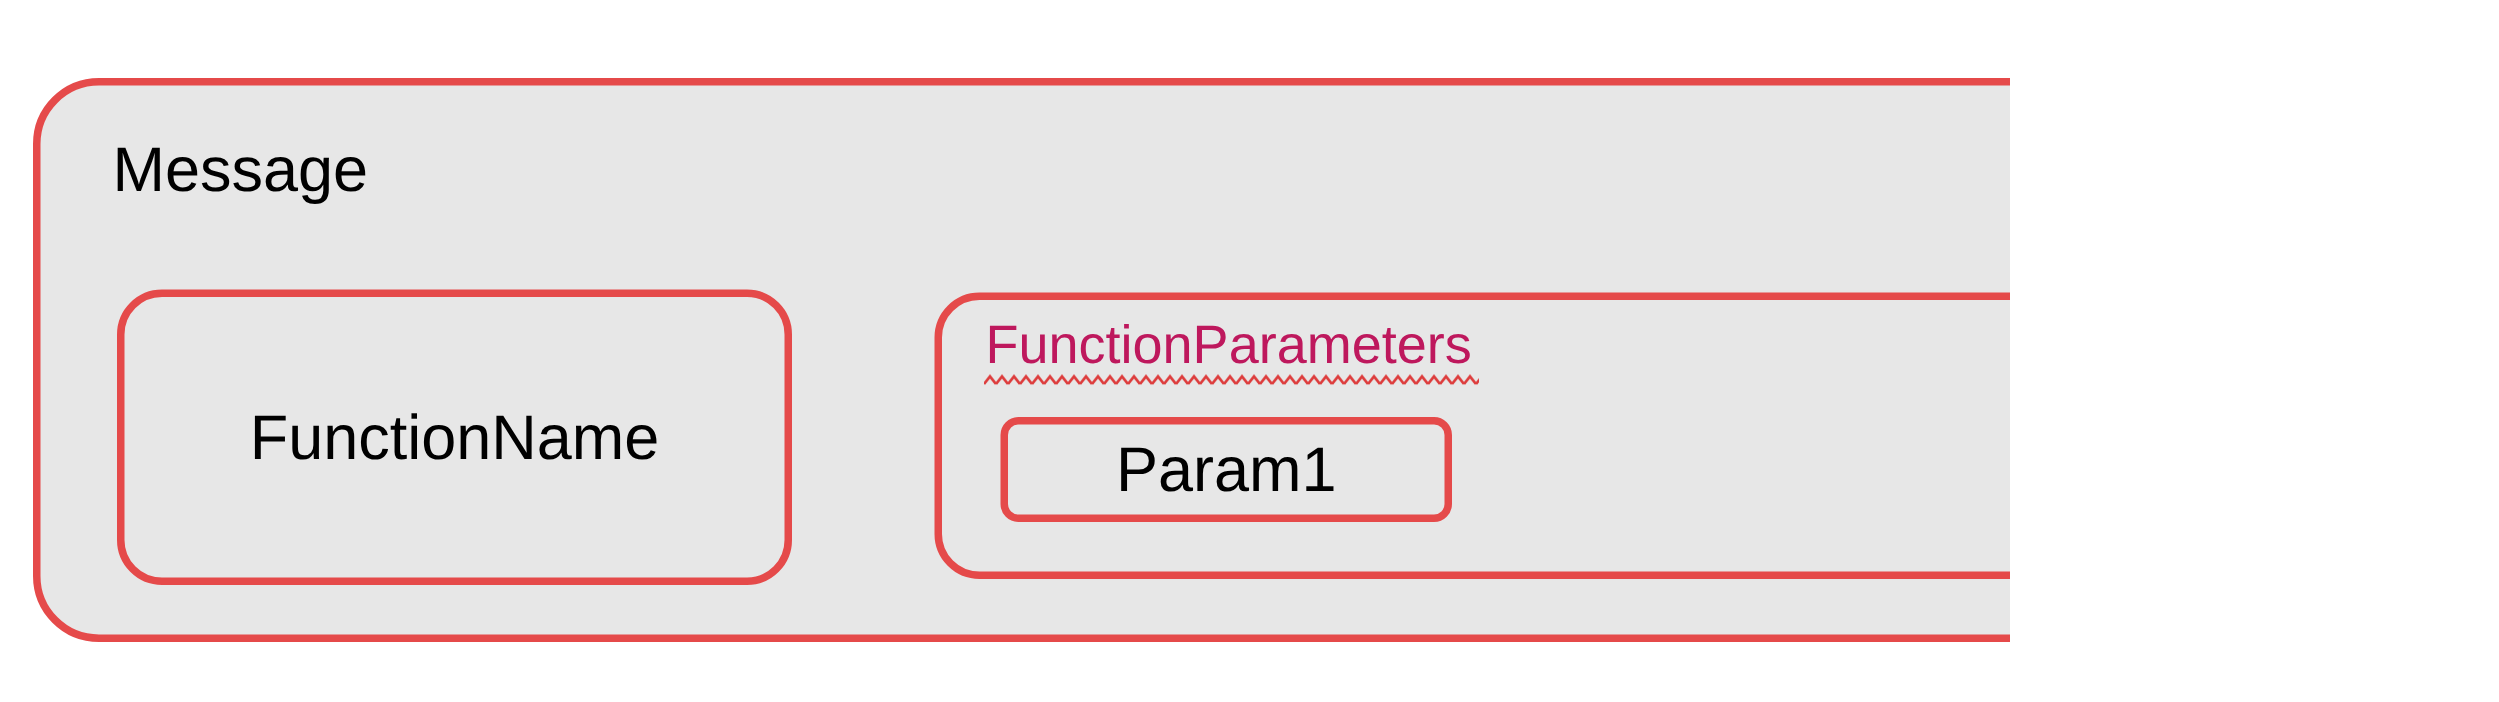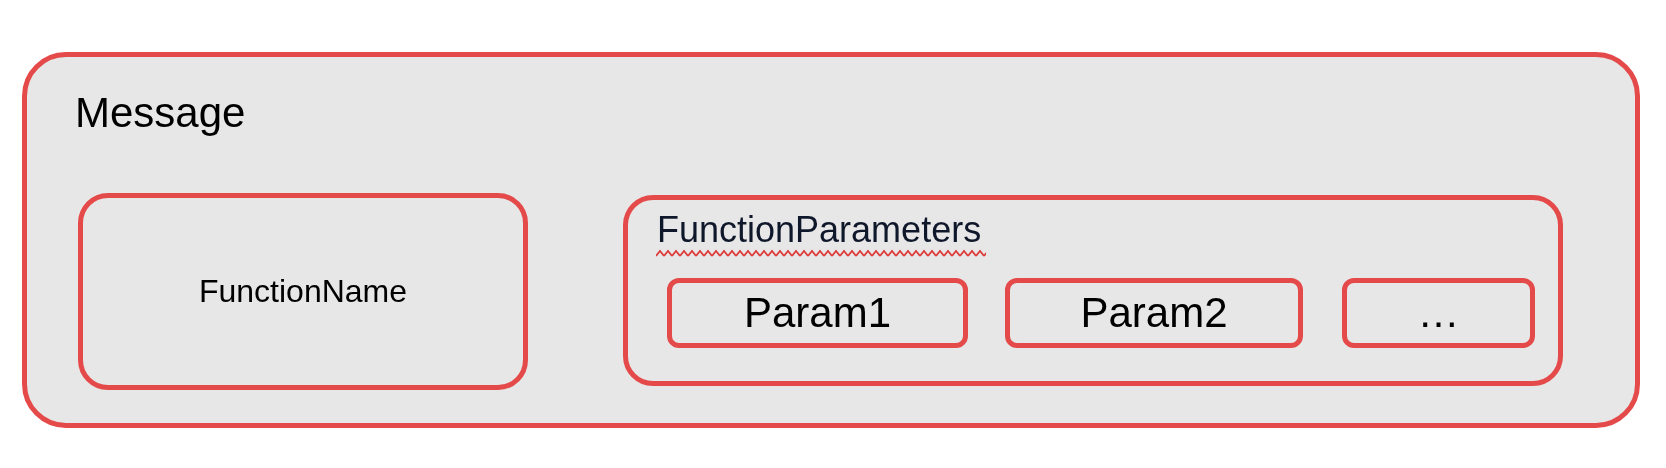"Message" .canvas { width: 1666px -> 1340px }
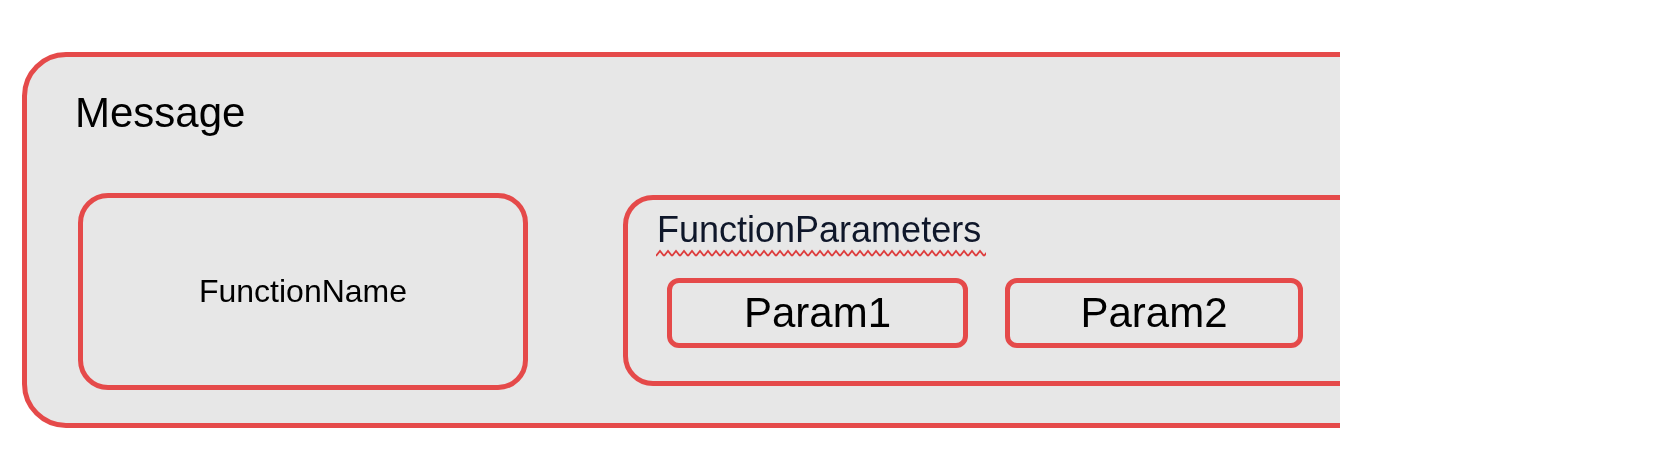"FunctionParameters" .function-parameters-label { color: #0f172a -> #be185d }
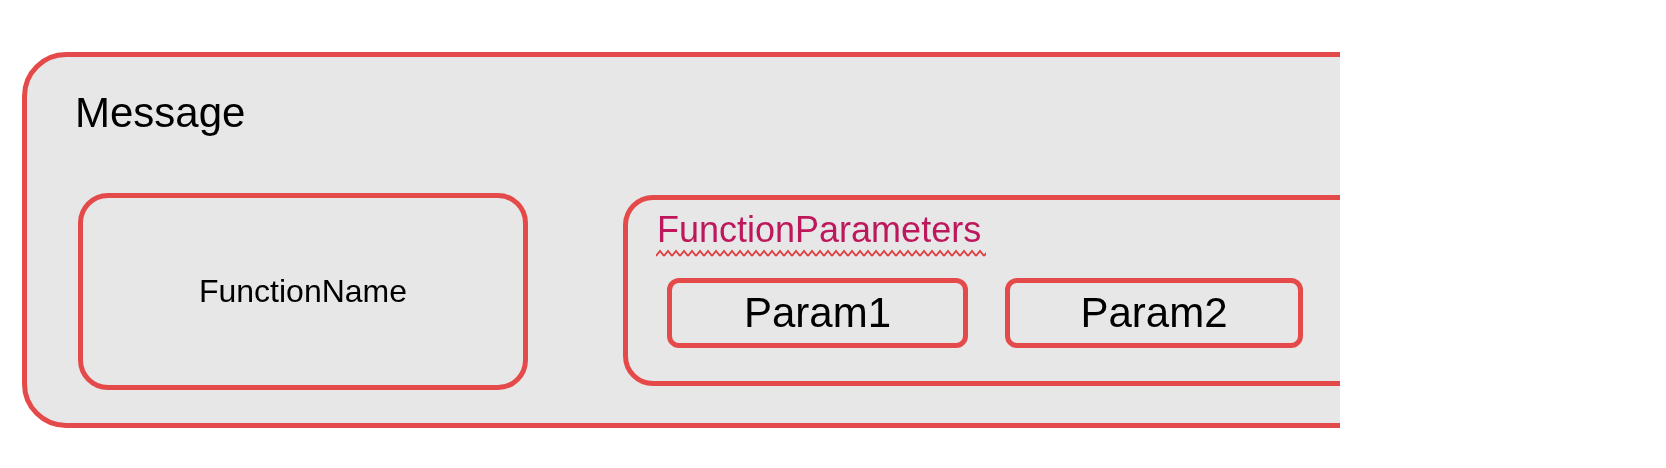"FunctionName" .function-name-label { font-size: 32px -> 42px }
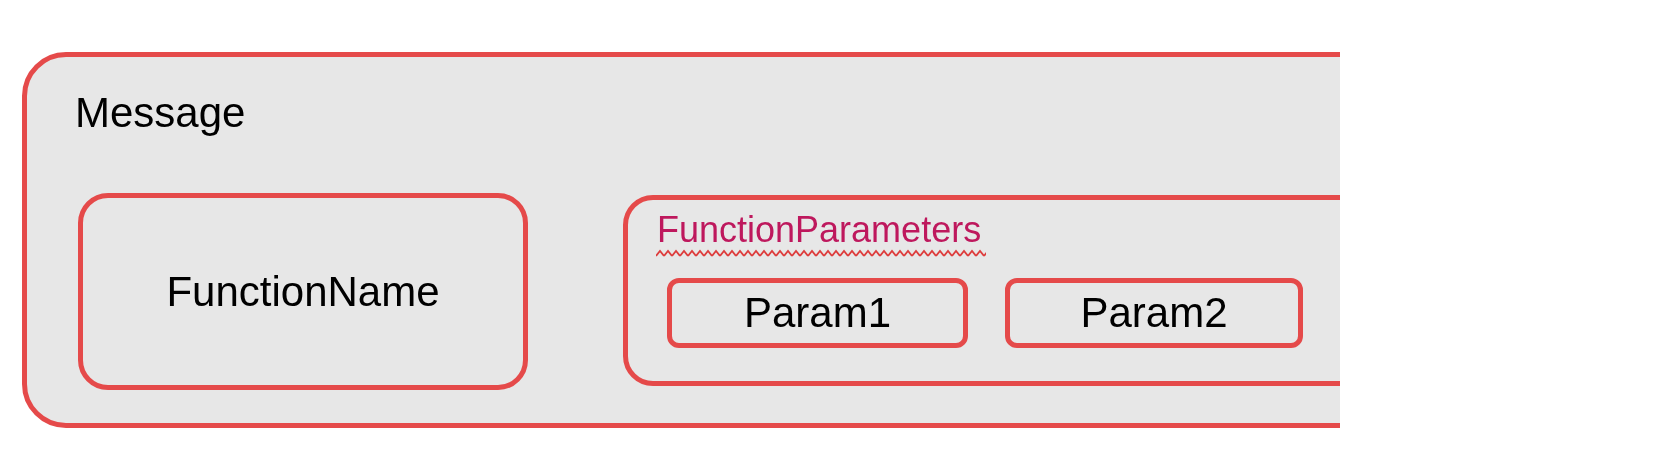"Param2" div.shape { html: <div> <span>Param2</span> </div> -> none }
